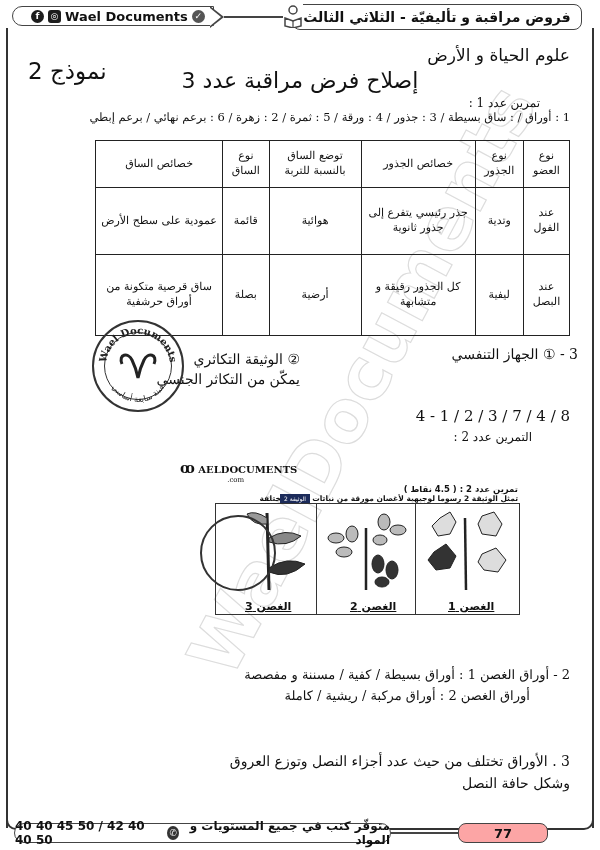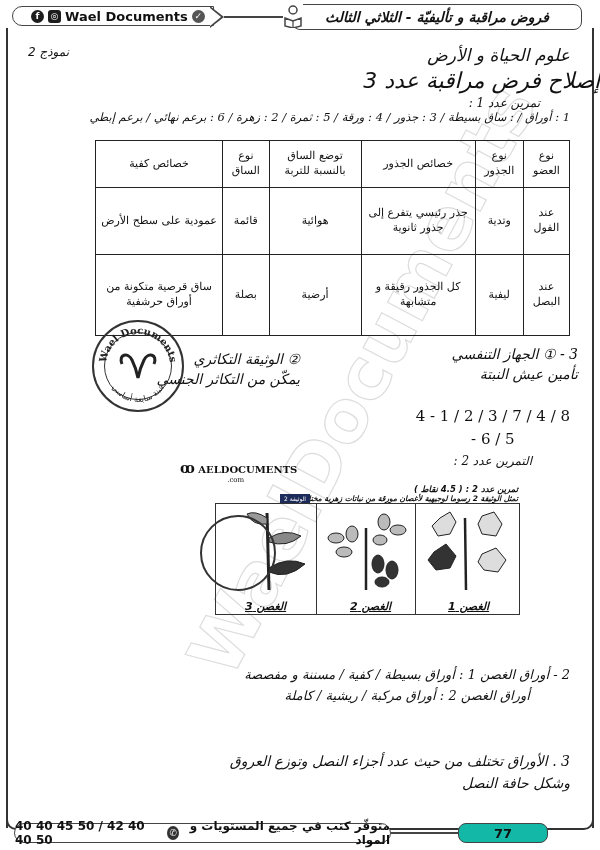"فروض مراقبة و تأليفيّة -" .rtl { font-style: italic -> none }
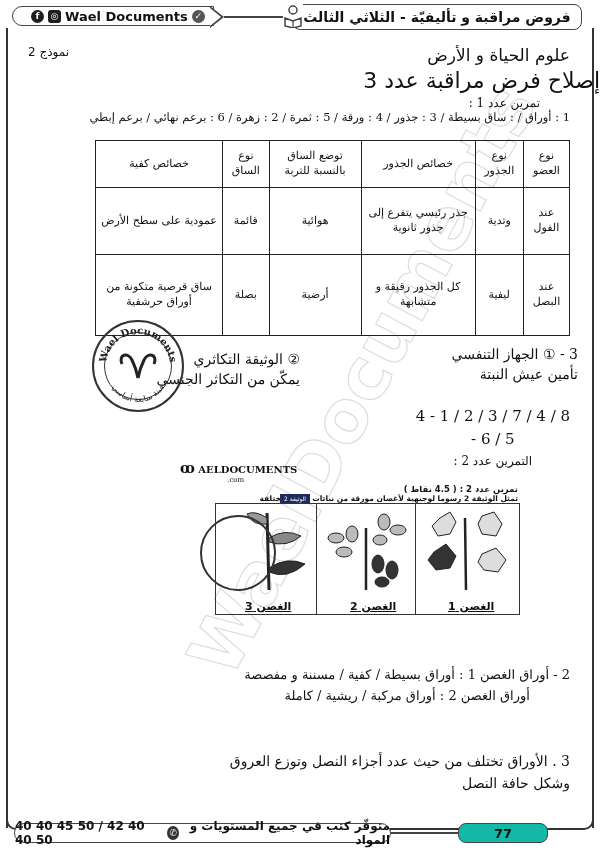"نموذج 2" .model { font-size: 12px -> 23px; top: 45px -> 58px }
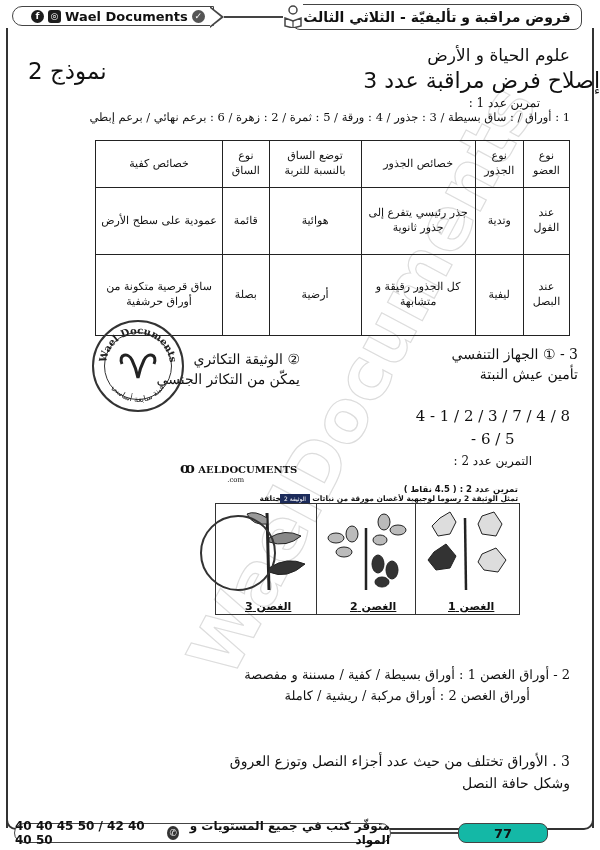"إصلاح فرض مراقبة عدد 3" .main-title { text-align: none -> center }
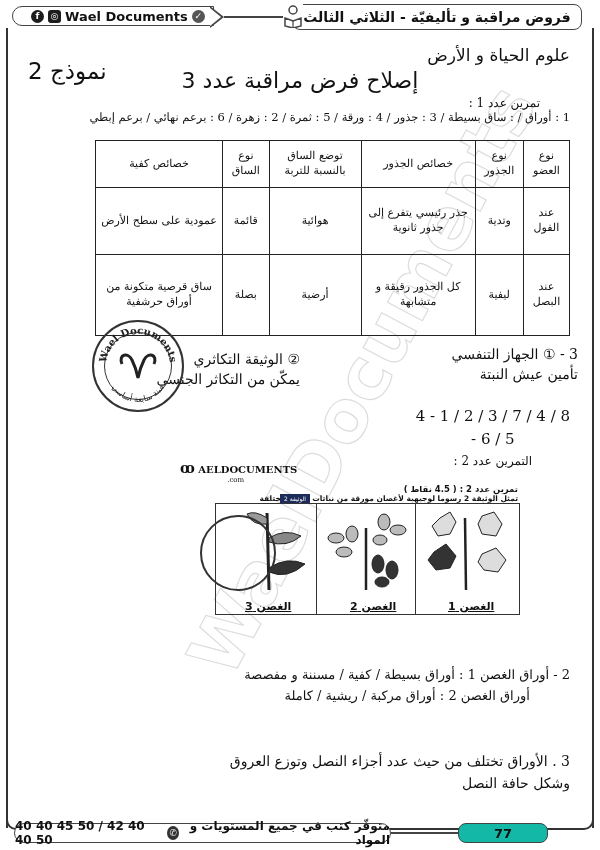"خصائص كفية" th { text: كفية -> الساق }
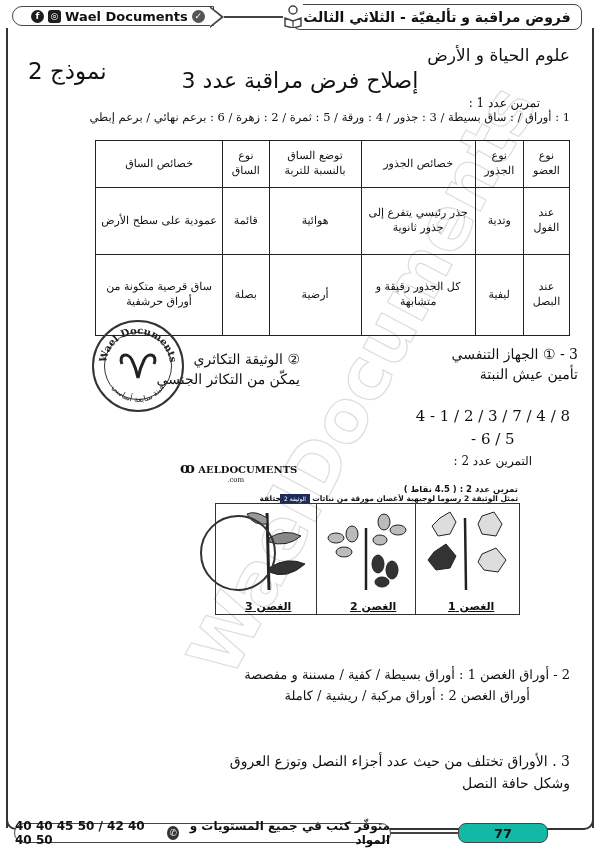"تأمين عيش النبتة" div { html: <div>تأمين عيش النبتة</div> -> none }
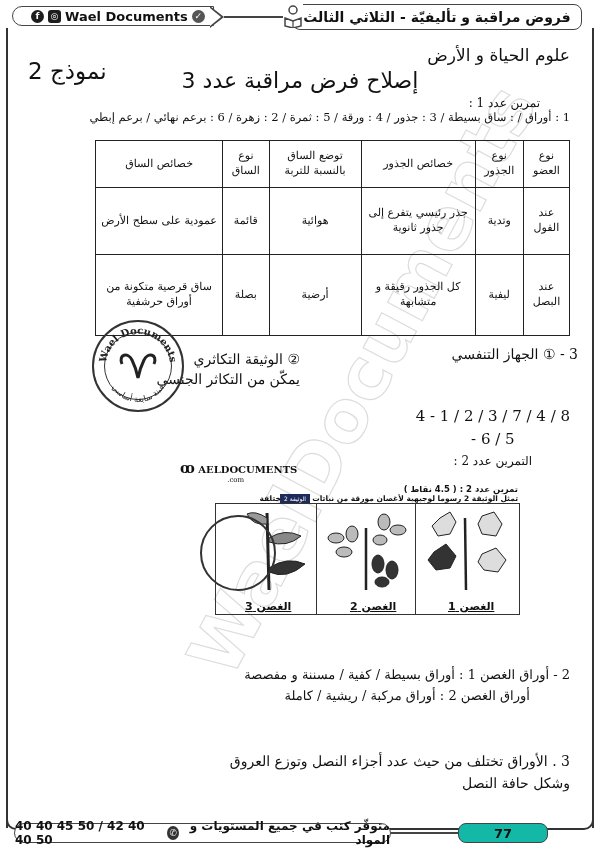"- 6 / 5" div { html: <div>- 6 / 5</div> -> none }
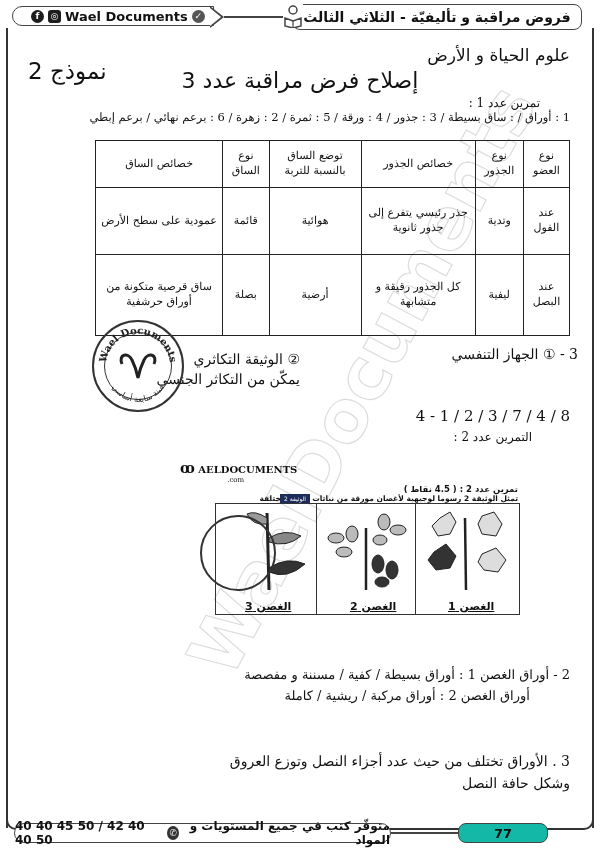"77" .foot-page { background: #14b8a6 -> #fca5a5 }
